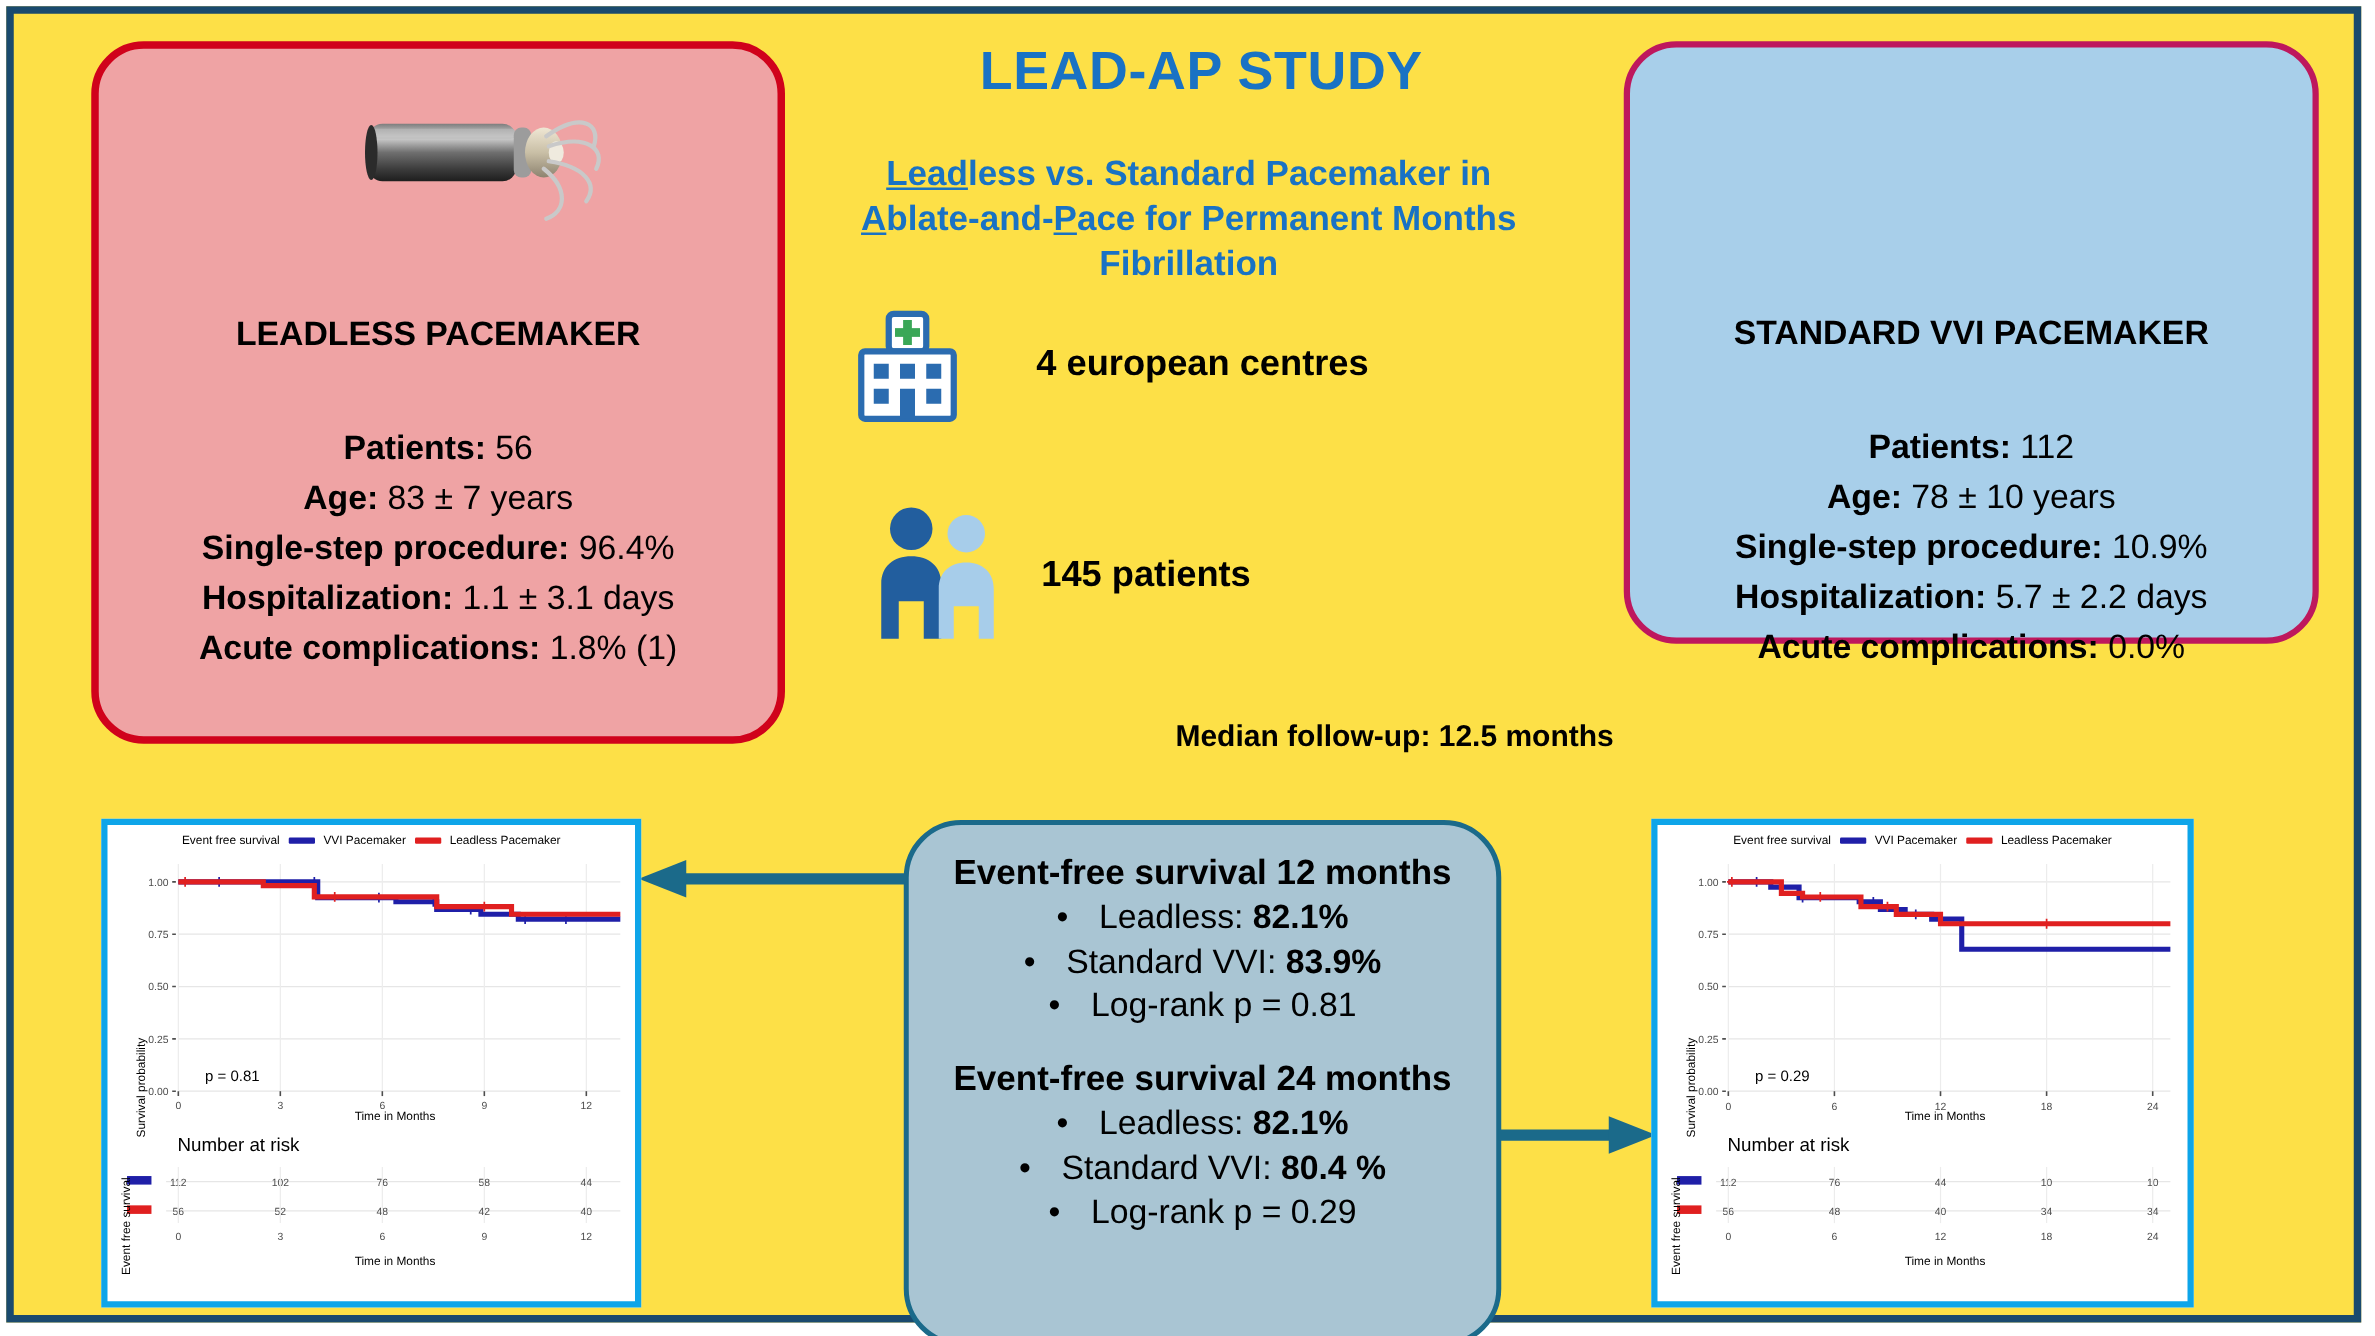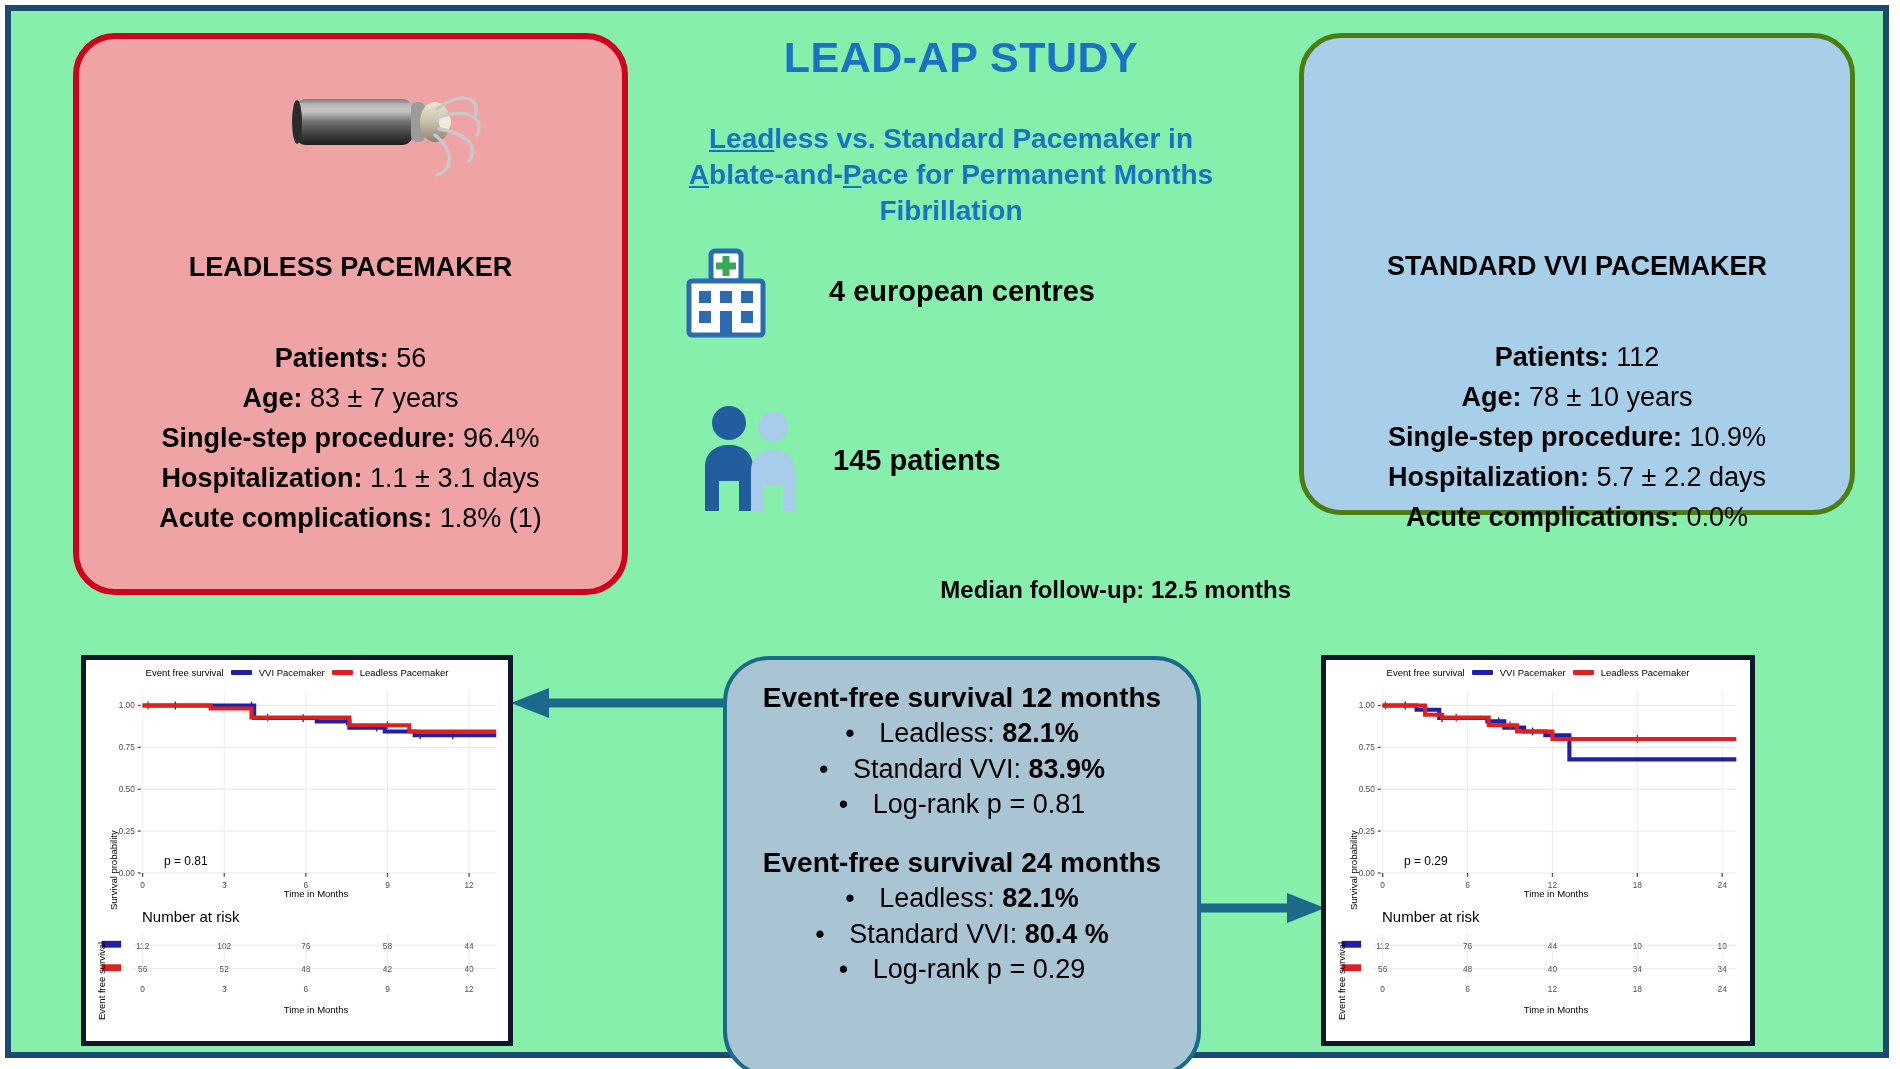"LEAD-AP STUDY" .frame { background: #86efac -> #fde047 }
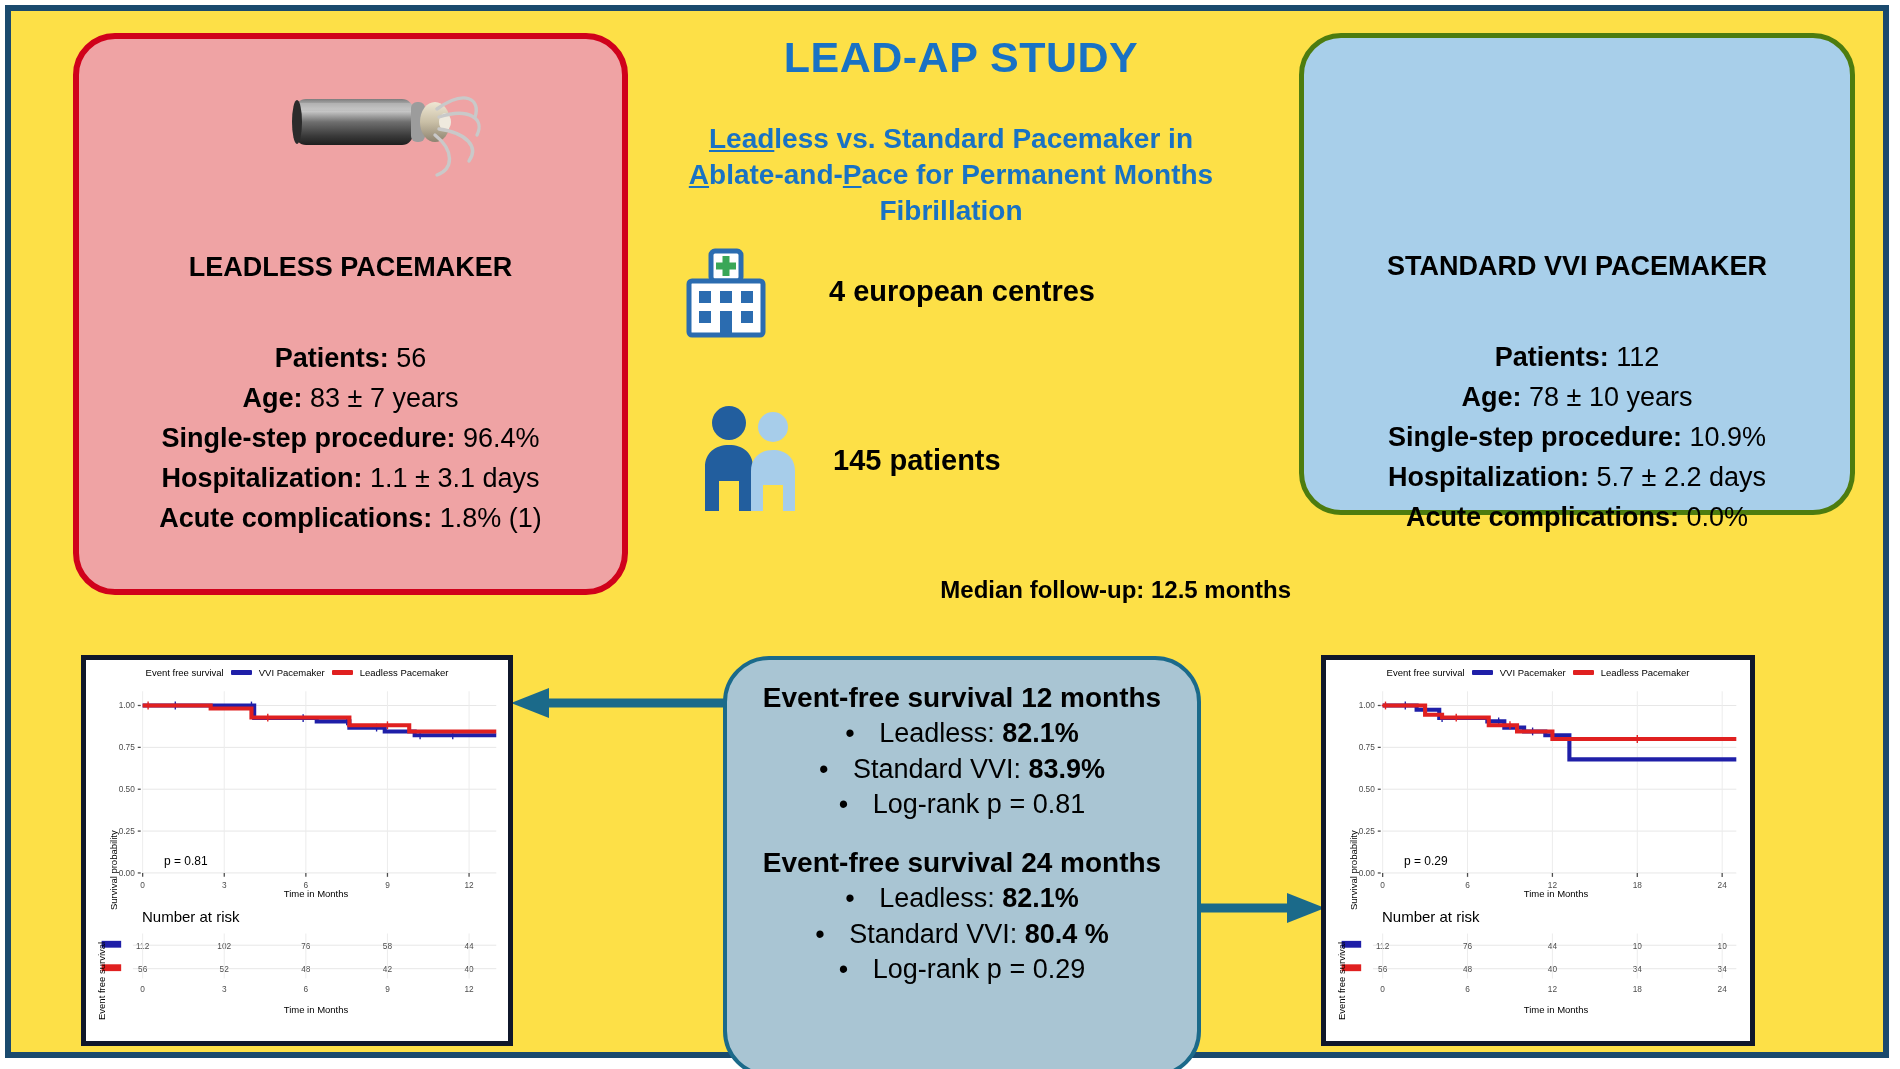"STANDARD VVI PACEMAKER" .panel.right { border: 5px solid #4d7c0f -> 5px solid #be185d }
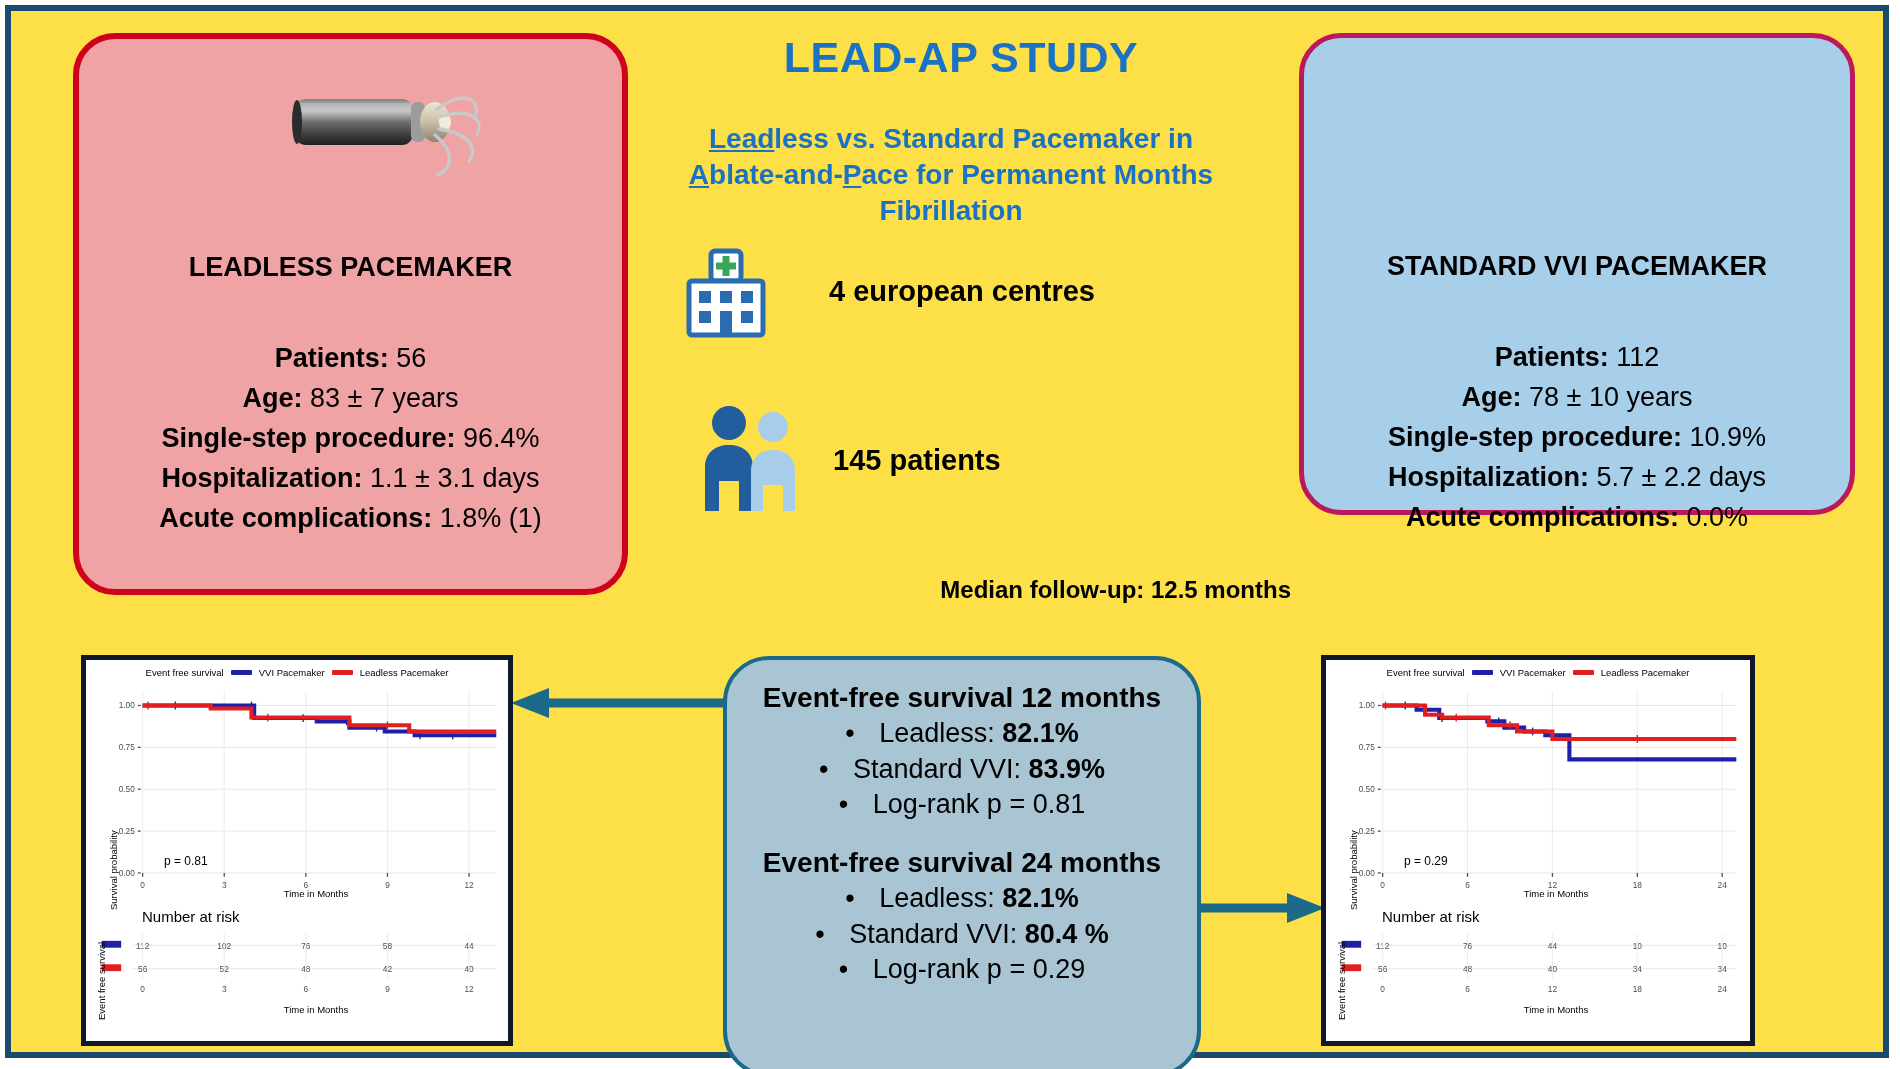"Event free survival" .chart-card { border: 5px solid #0f172a -> 5px solid #0ea5e9 }
